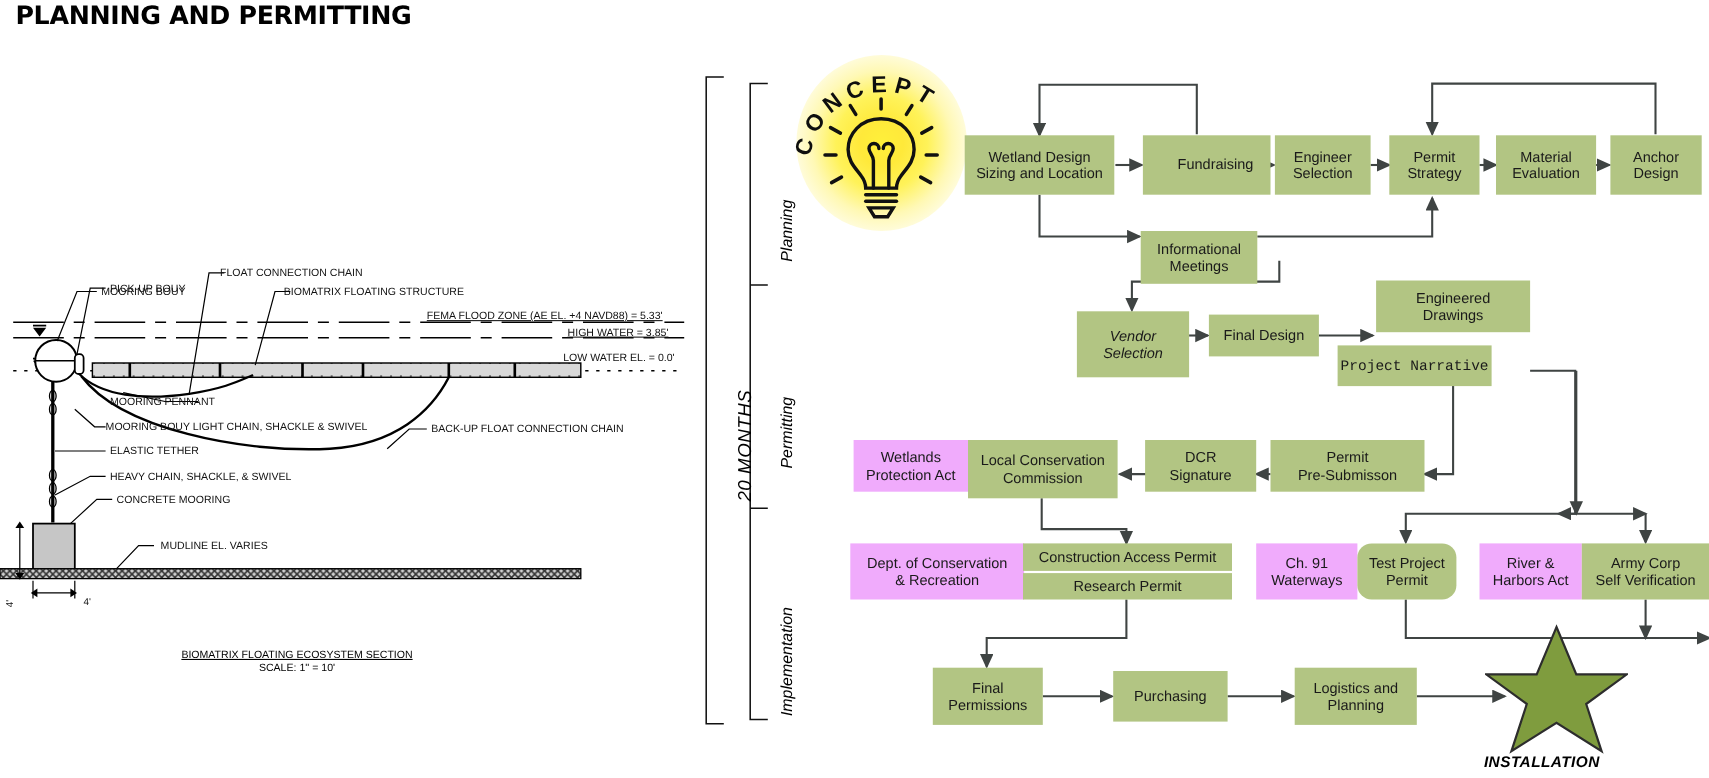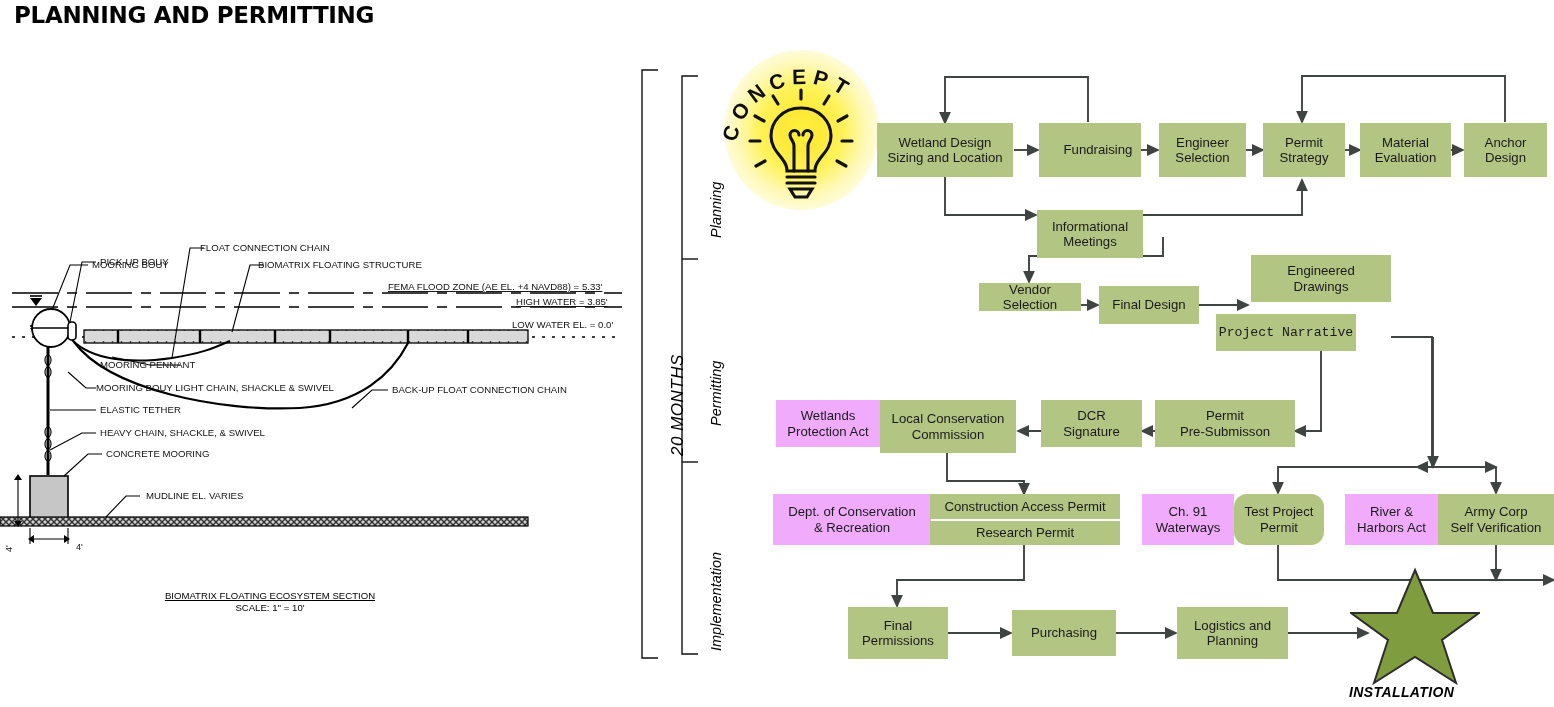"Fundraising" div.node { width: 102px -> 116px }
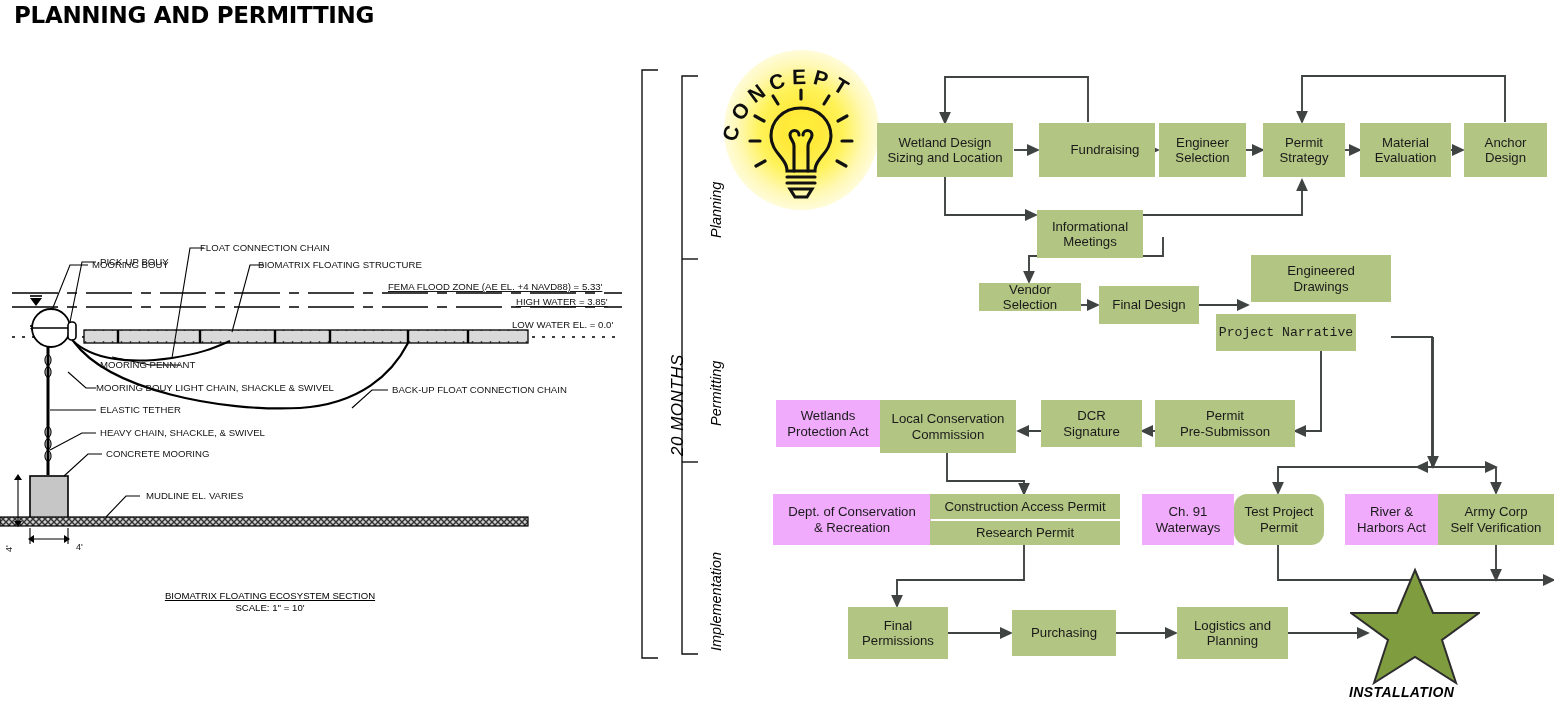"Vendor" div.node { font-style: none -> italic; height: 28px -> 60px }
